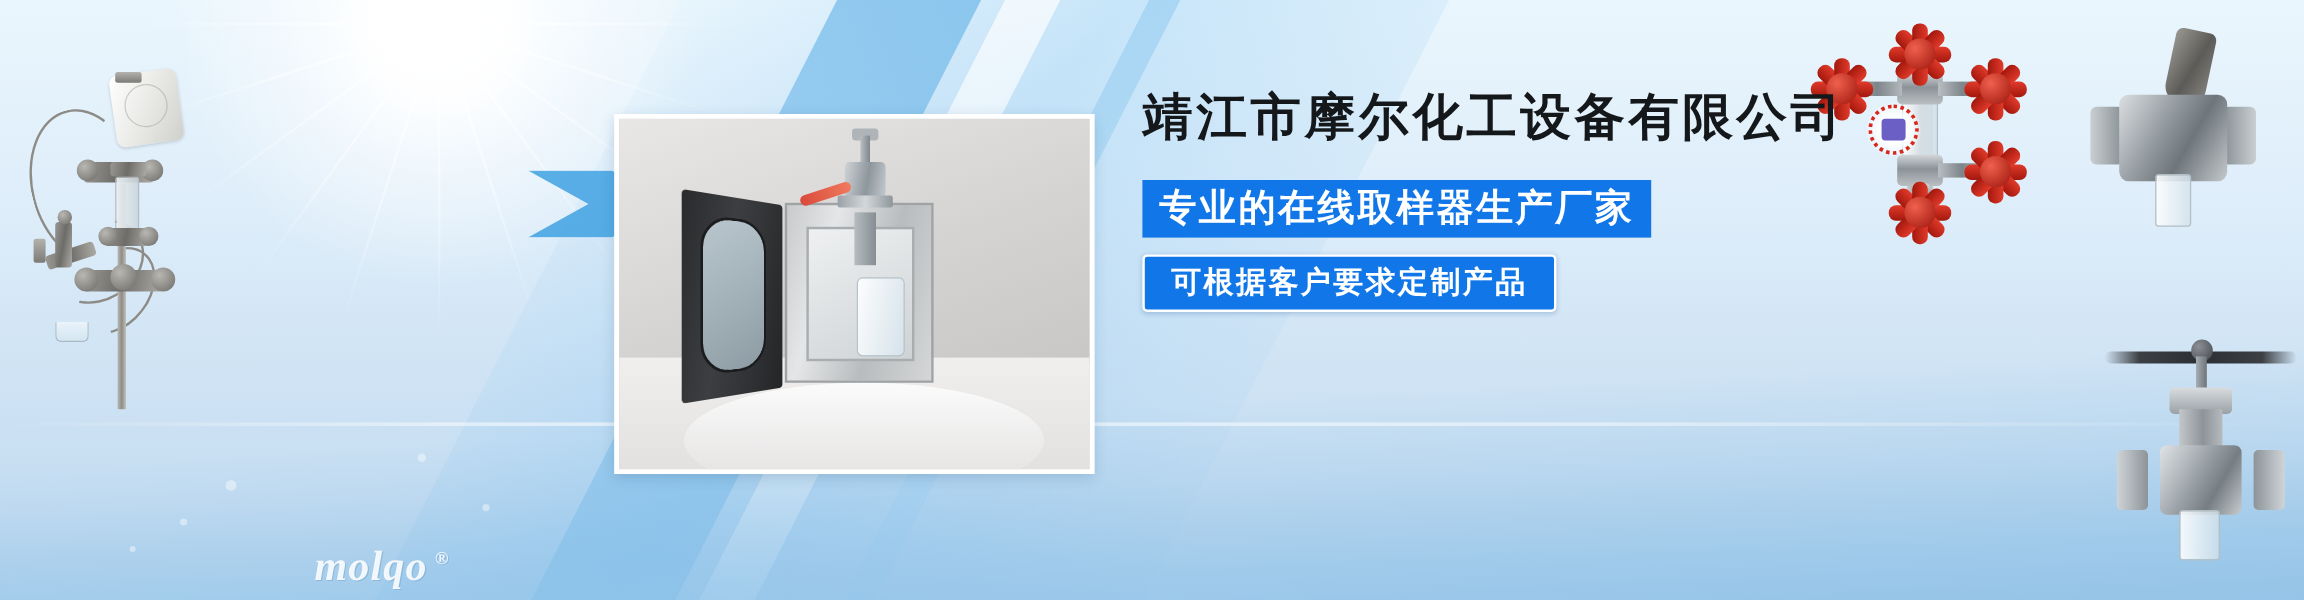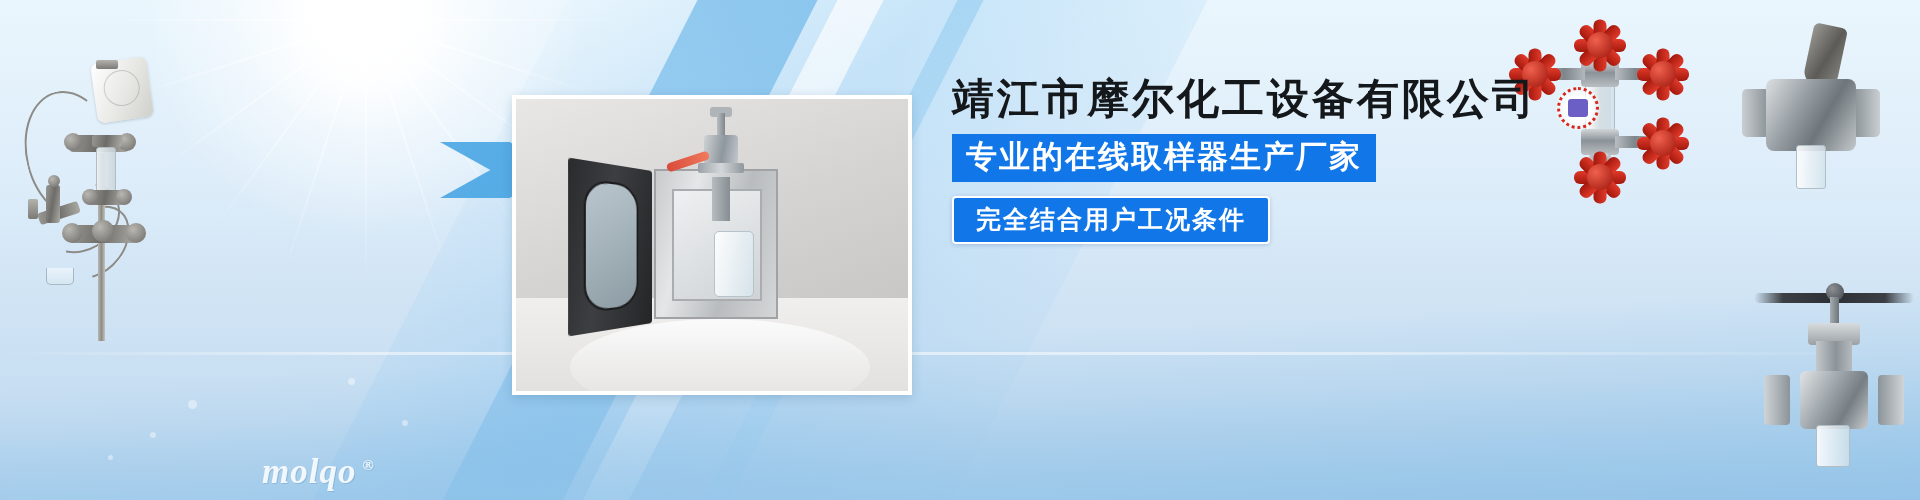"专业的在线取样器生产厂家" .headline-wrap { margin-top: 12px -> 28px }
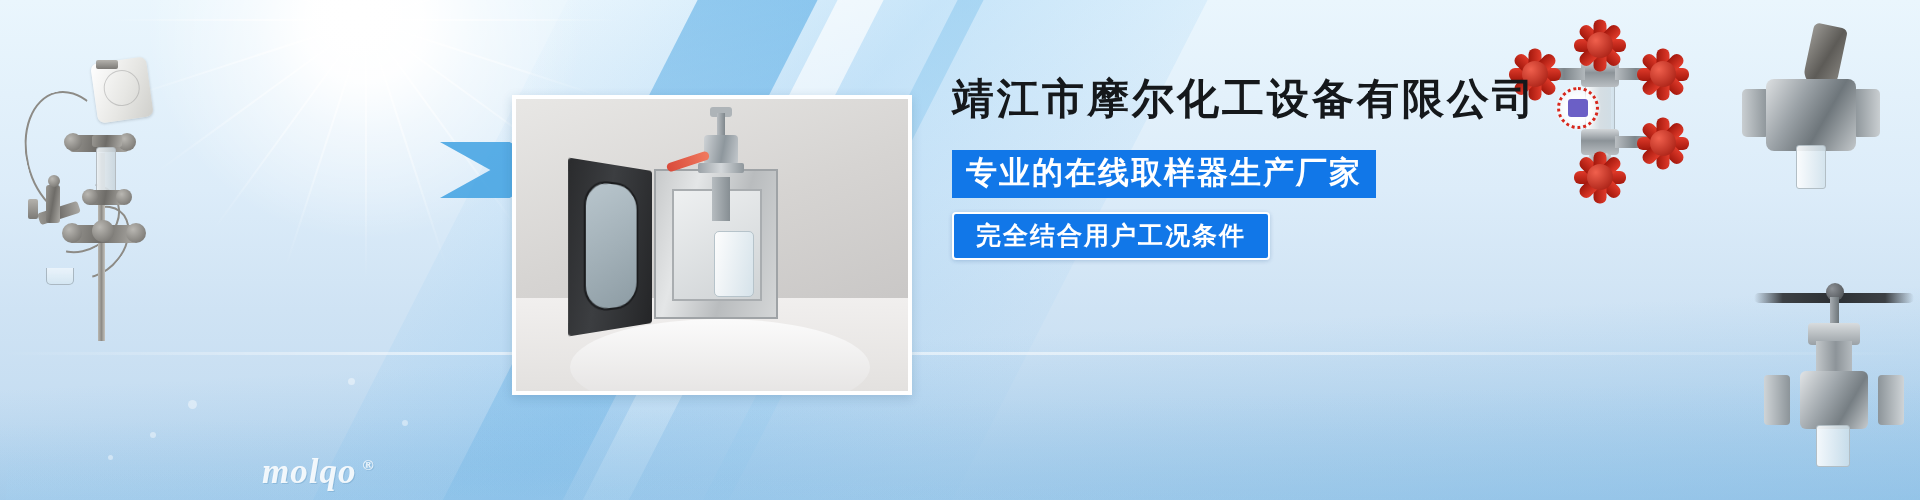"完全结合用户工况条件" span.cta { text: 完全结合用户工况条件 -> 可根据客户要求定制产品 }
